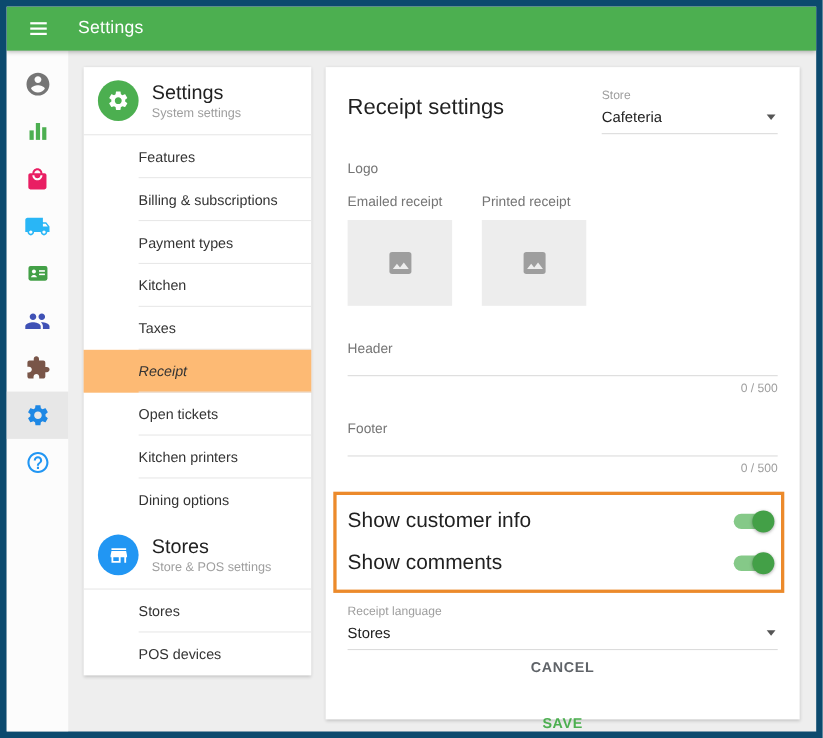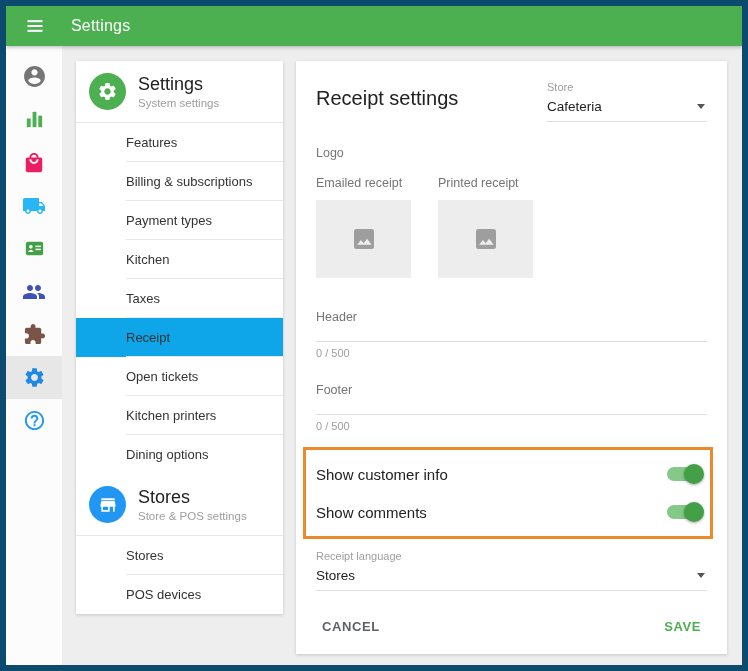"Receipt" .menu-item.selected { background: #0ea5e9 -> #fdba74; font-style: none -> italic }
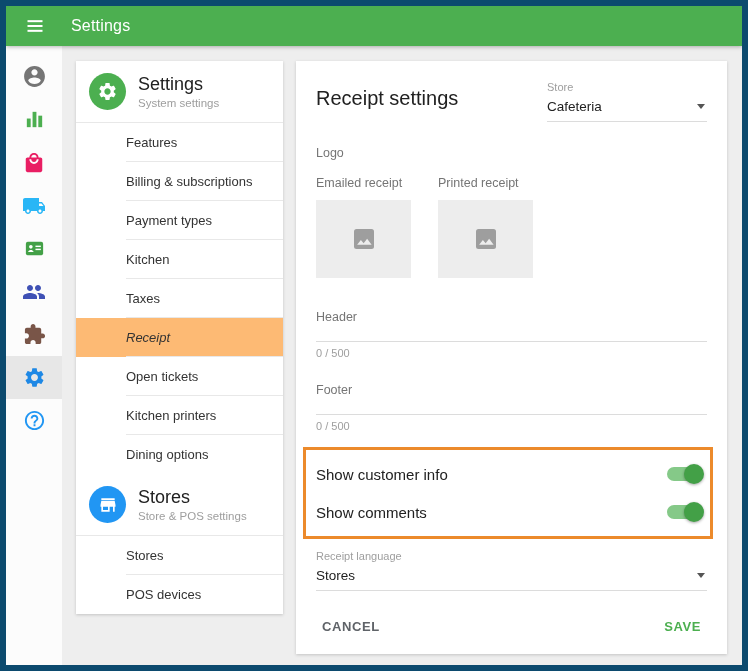"0 / 500" .tf-counter { text-align: none -> right }
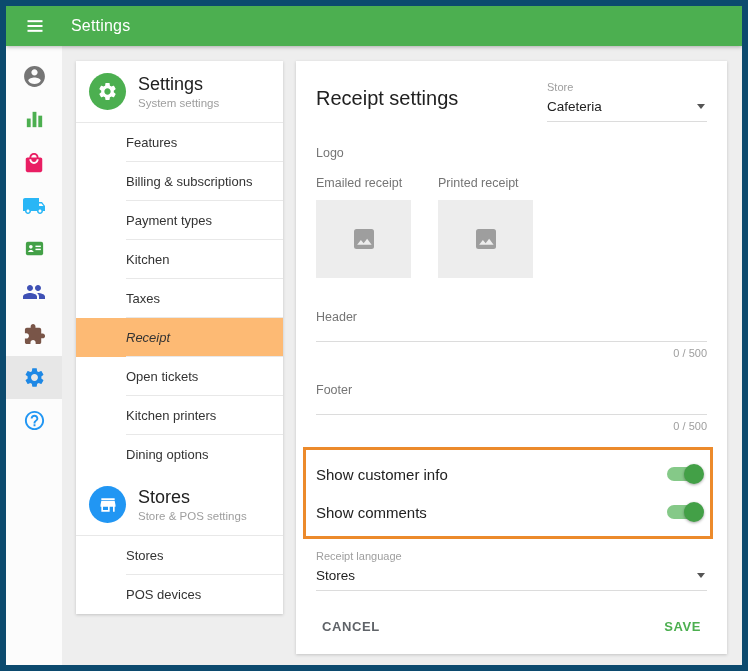"Show customer info" .toggle-label { font-size: 15px -> 19px }
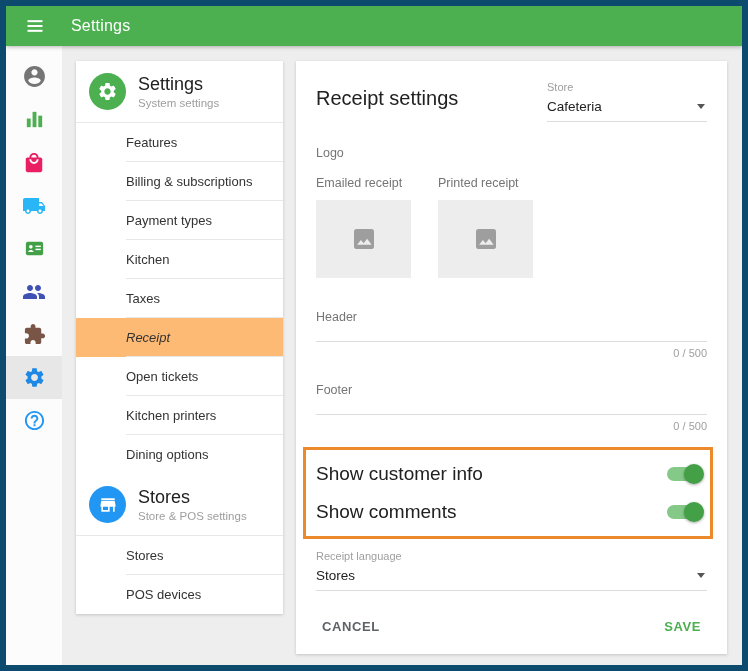"CANCEL" .actions { flex-direction: none -> column; justify-content: space-between -> flex-start }
